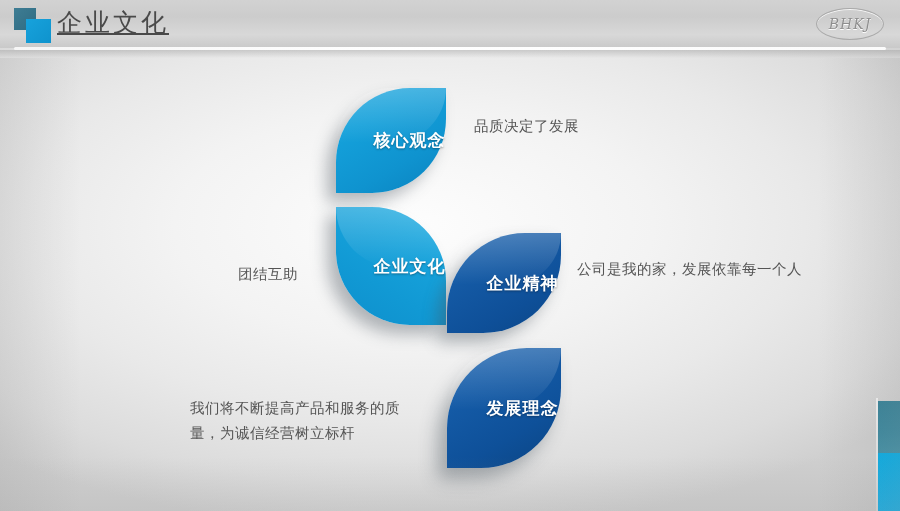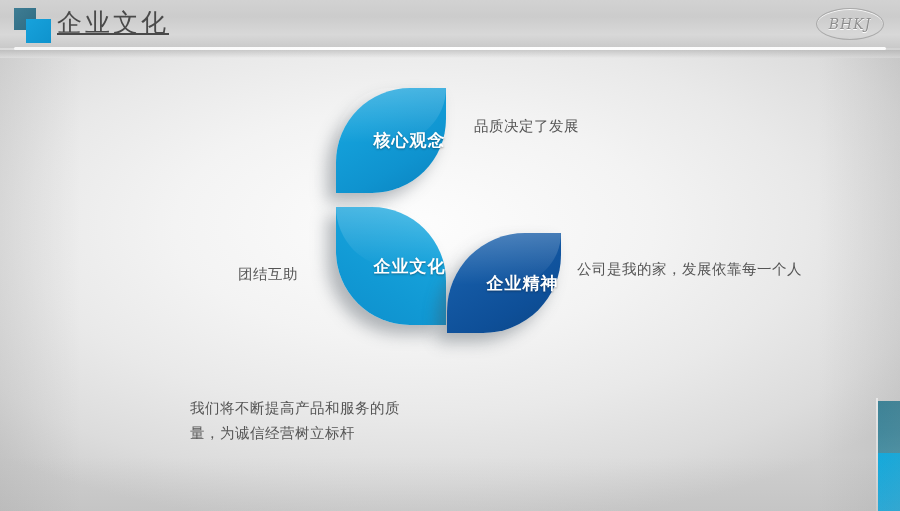"发展理念" div.petal { html: none -> <div> <span></span> <span>发展理念</span> </div> }
